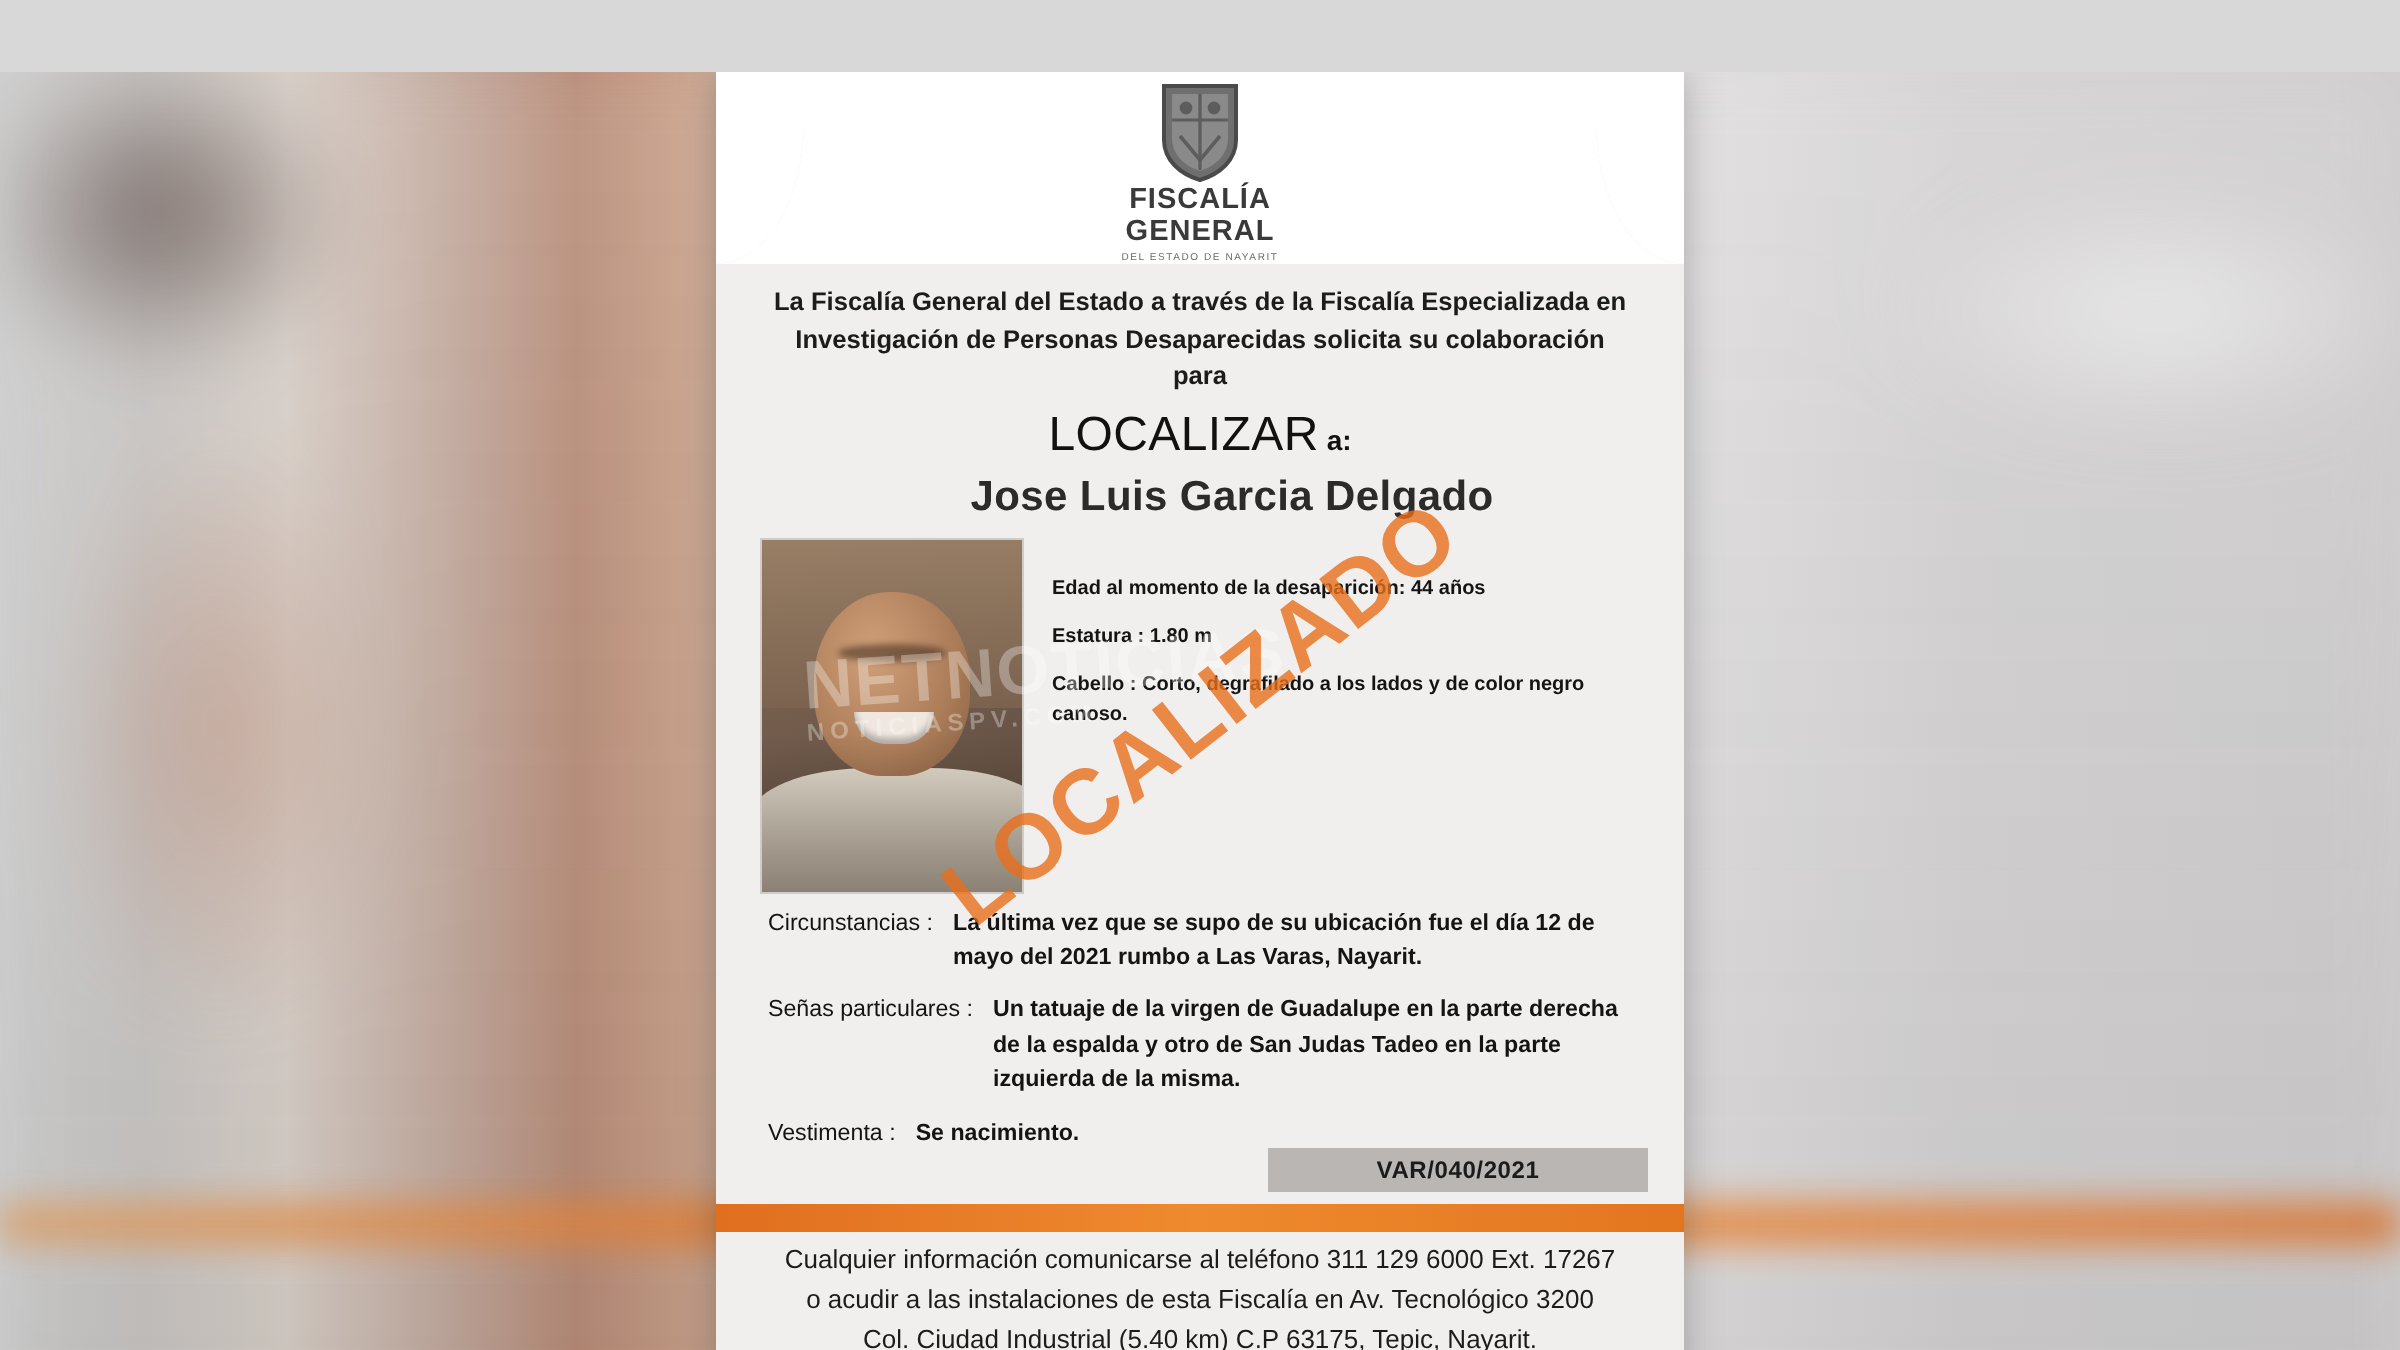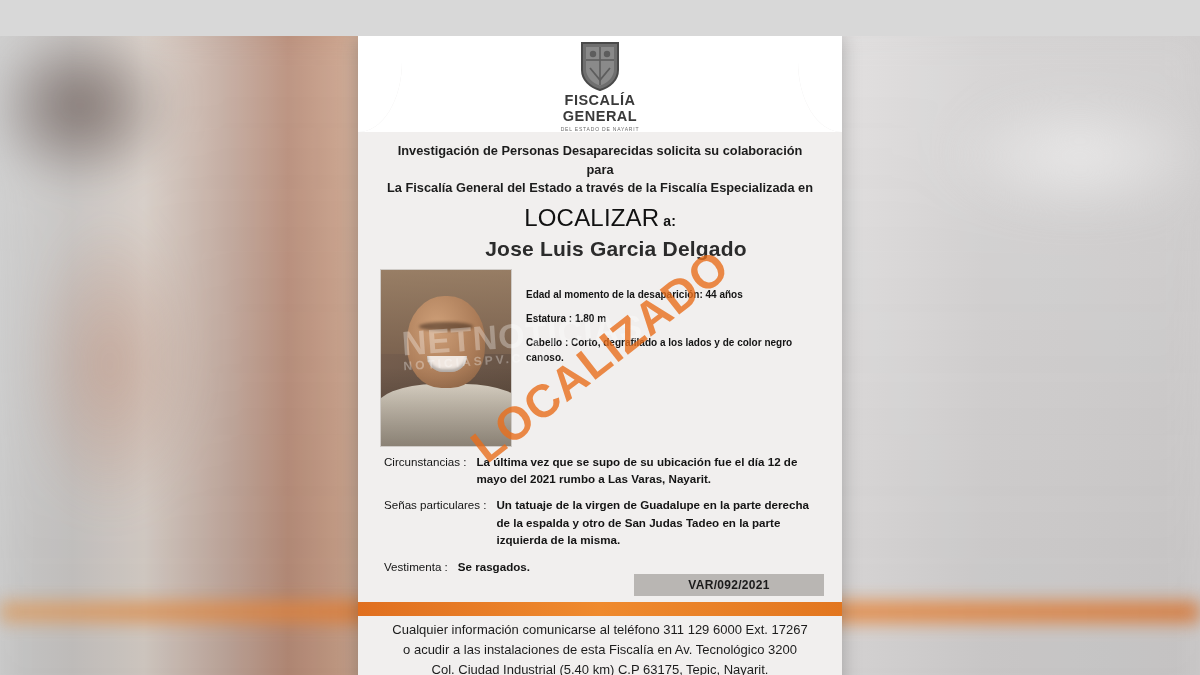"Investigación de Personas Desaparecidas" div { order: before "La Fiscalía General del Estado" -> after "La Fiscalía General del Estado" }
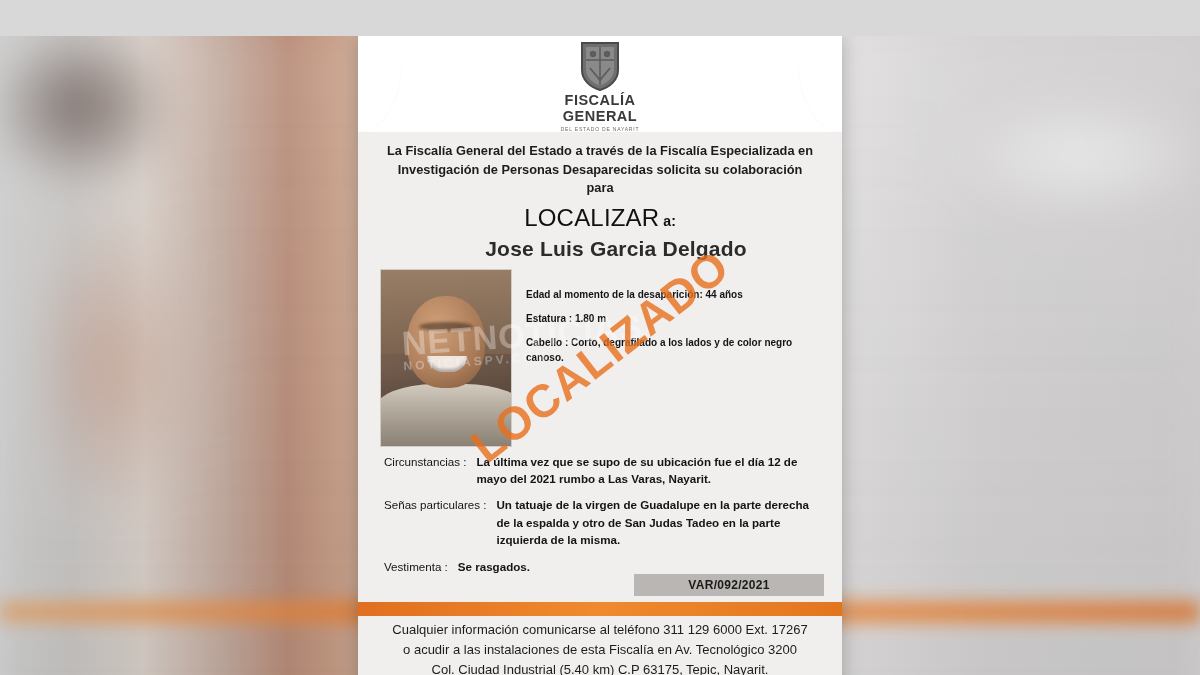"Se rasgados." span.val { text: rasgados -> nacimiento }
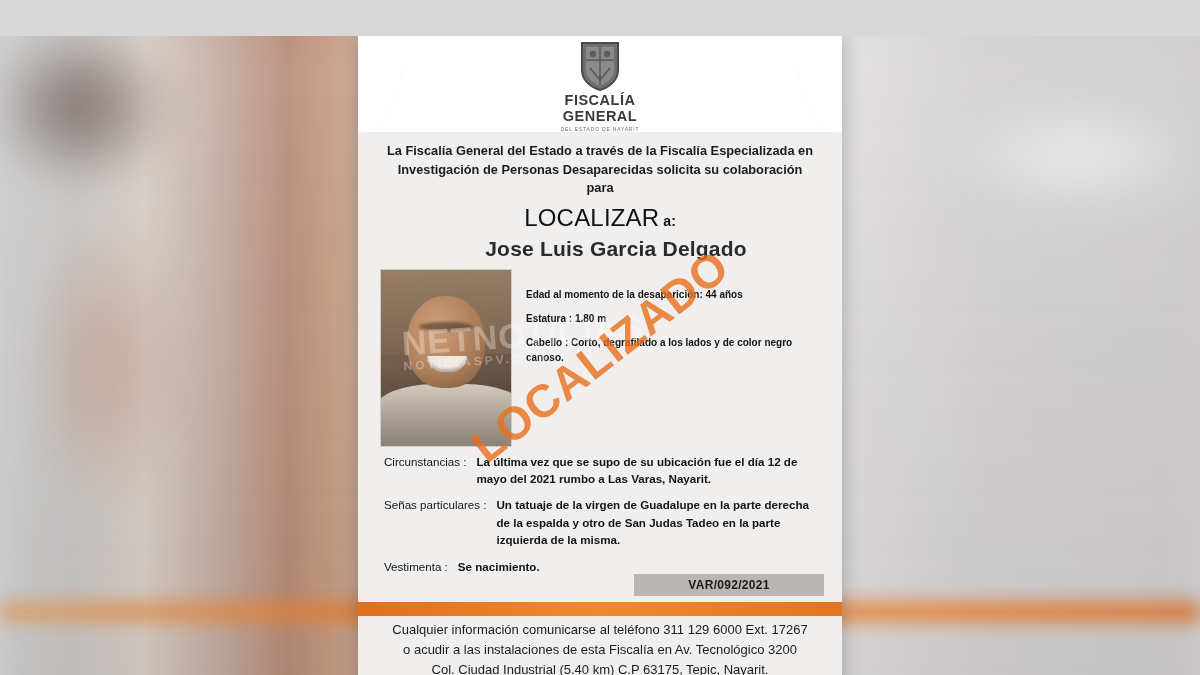"VAR/092/2021" span.case-id { text: VAR/092/2021 -> VAR/040/2021 }
